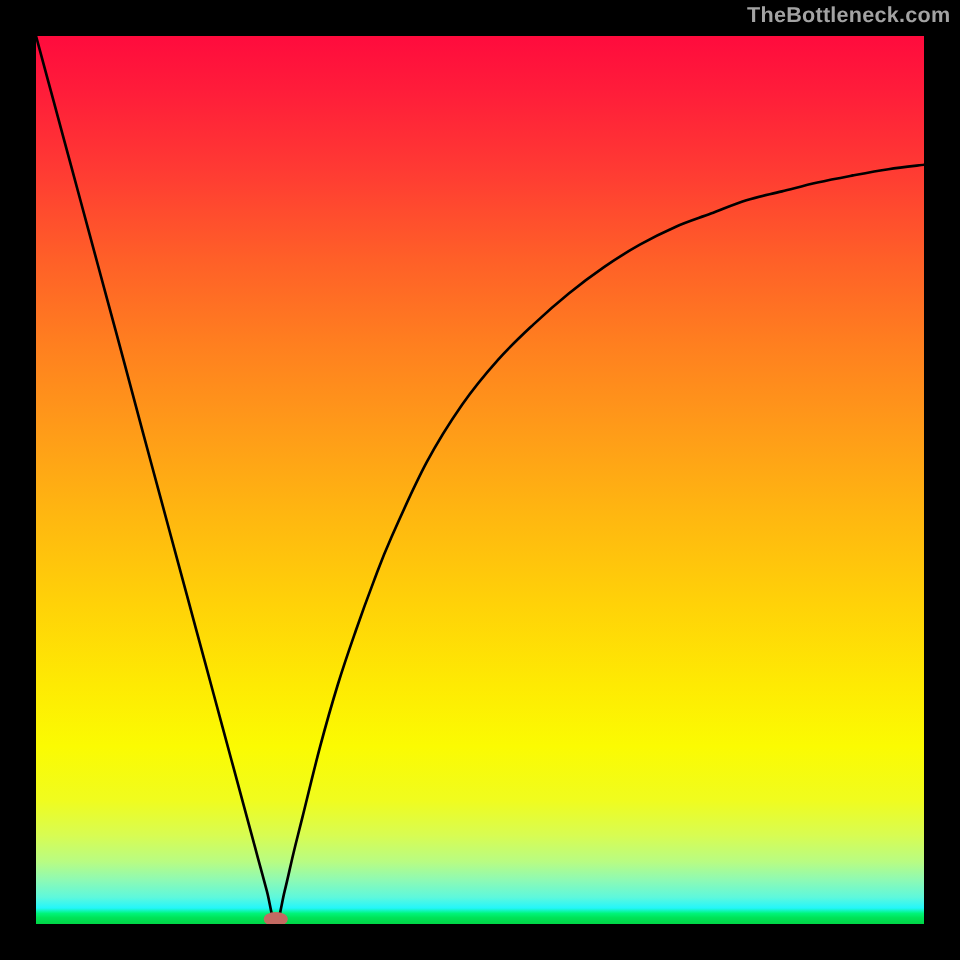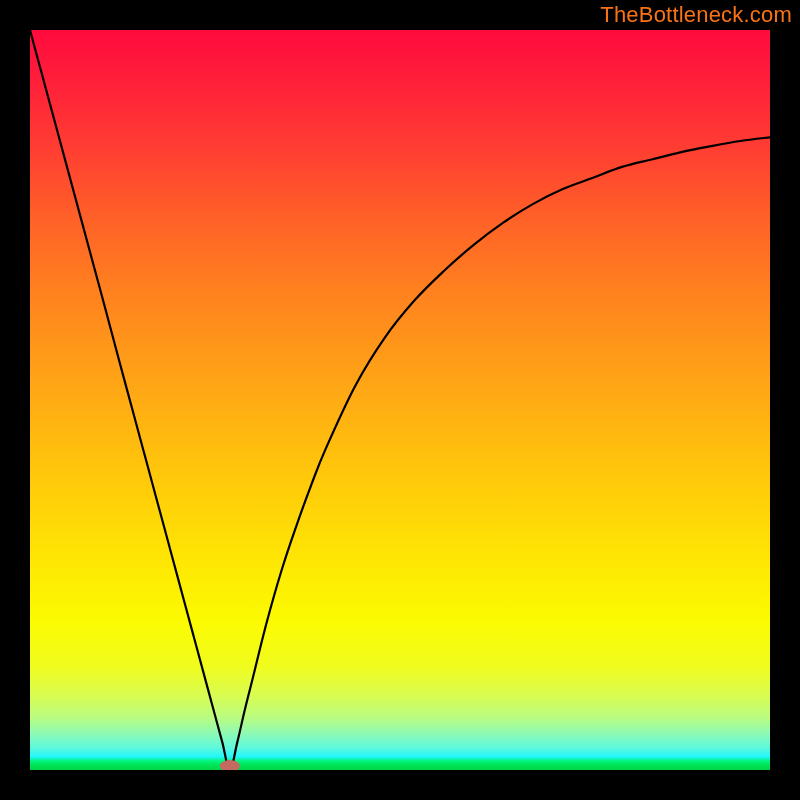"TheBottleneck.com" .watermark { color: #f97316 -> #a3a3a3; font-size: 22px -> 18px; font-weight: 400 -> 700 }
